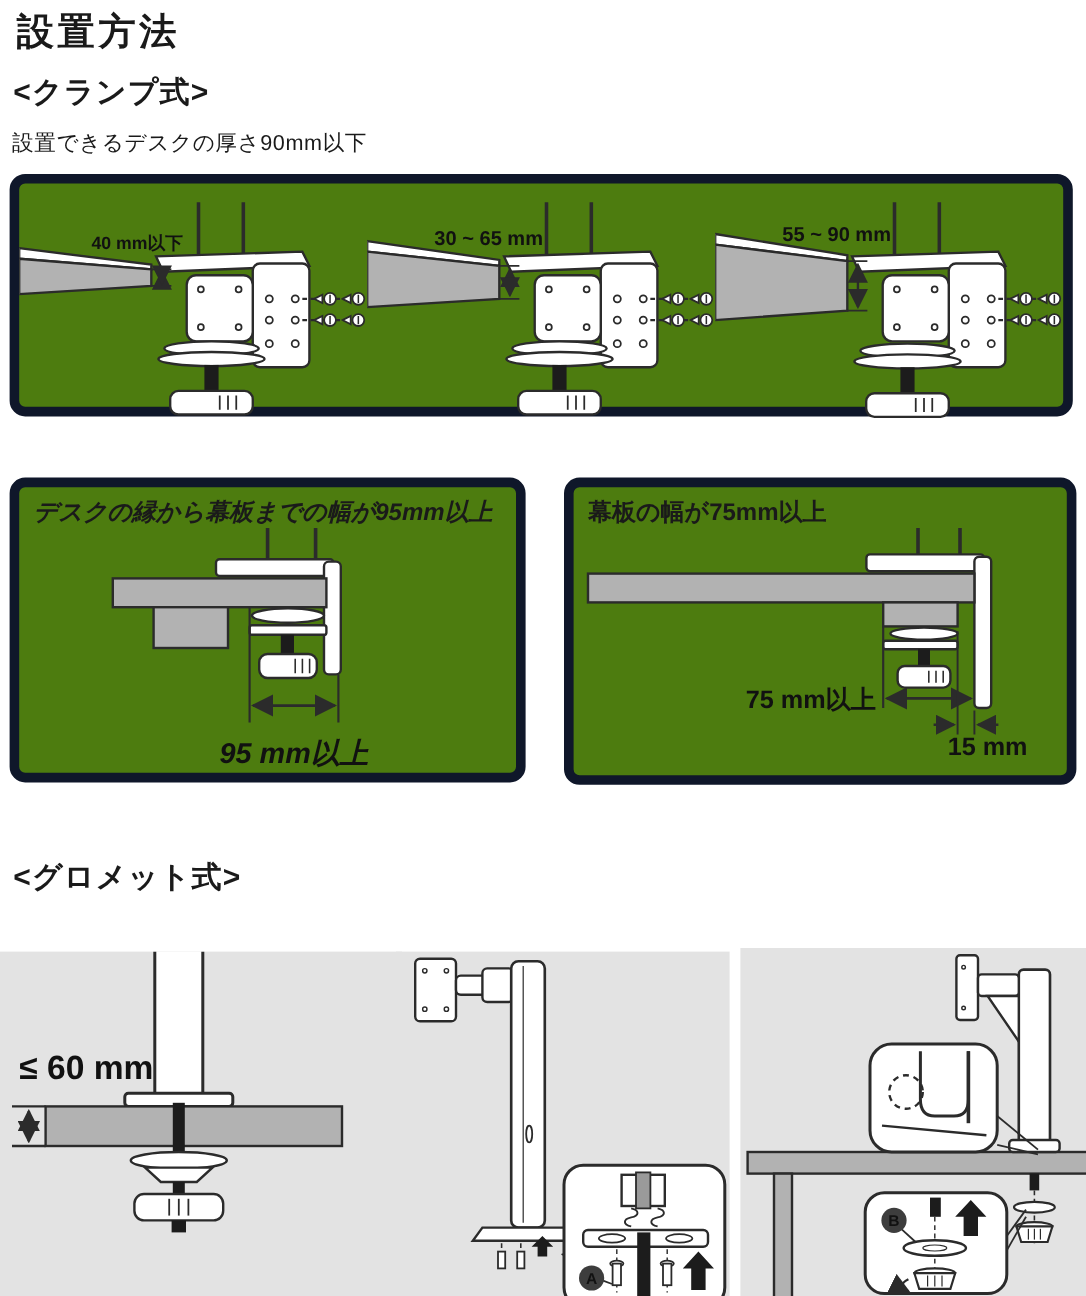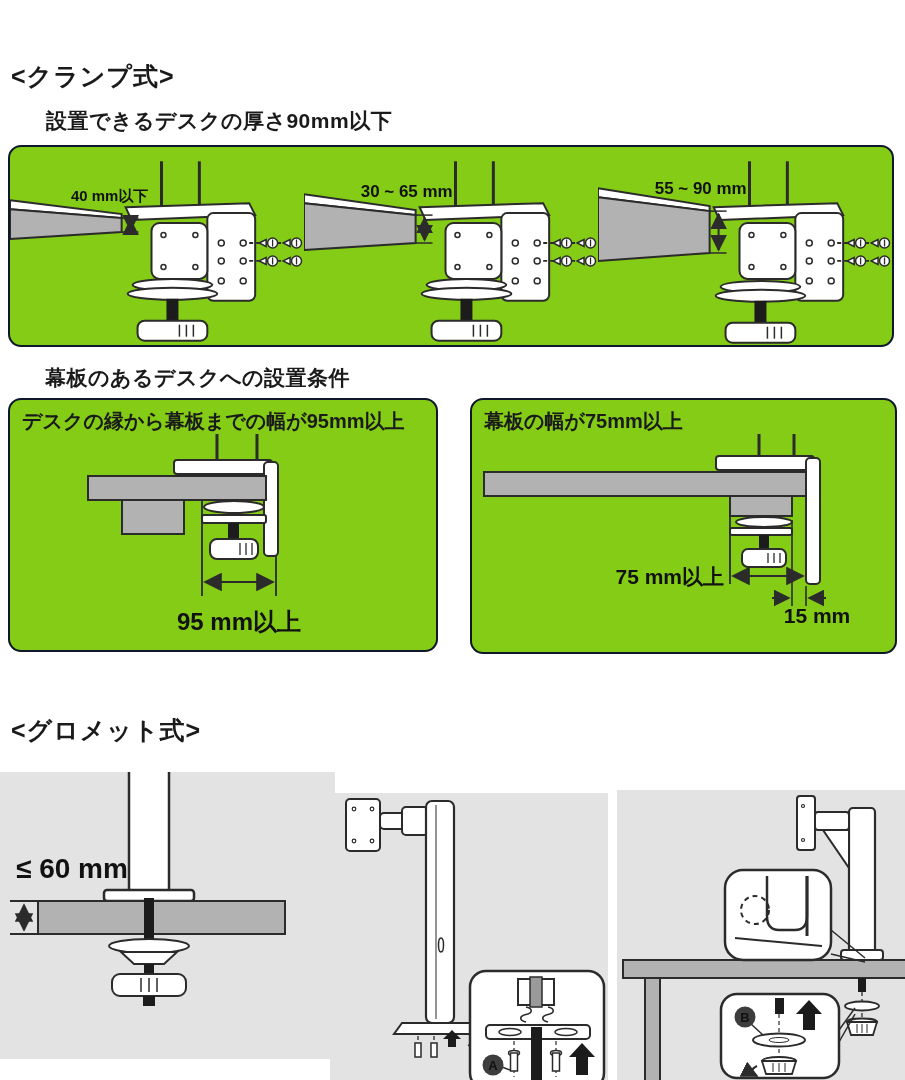"設置方法" div.abs { html: none -> <div>設置方法</div> }
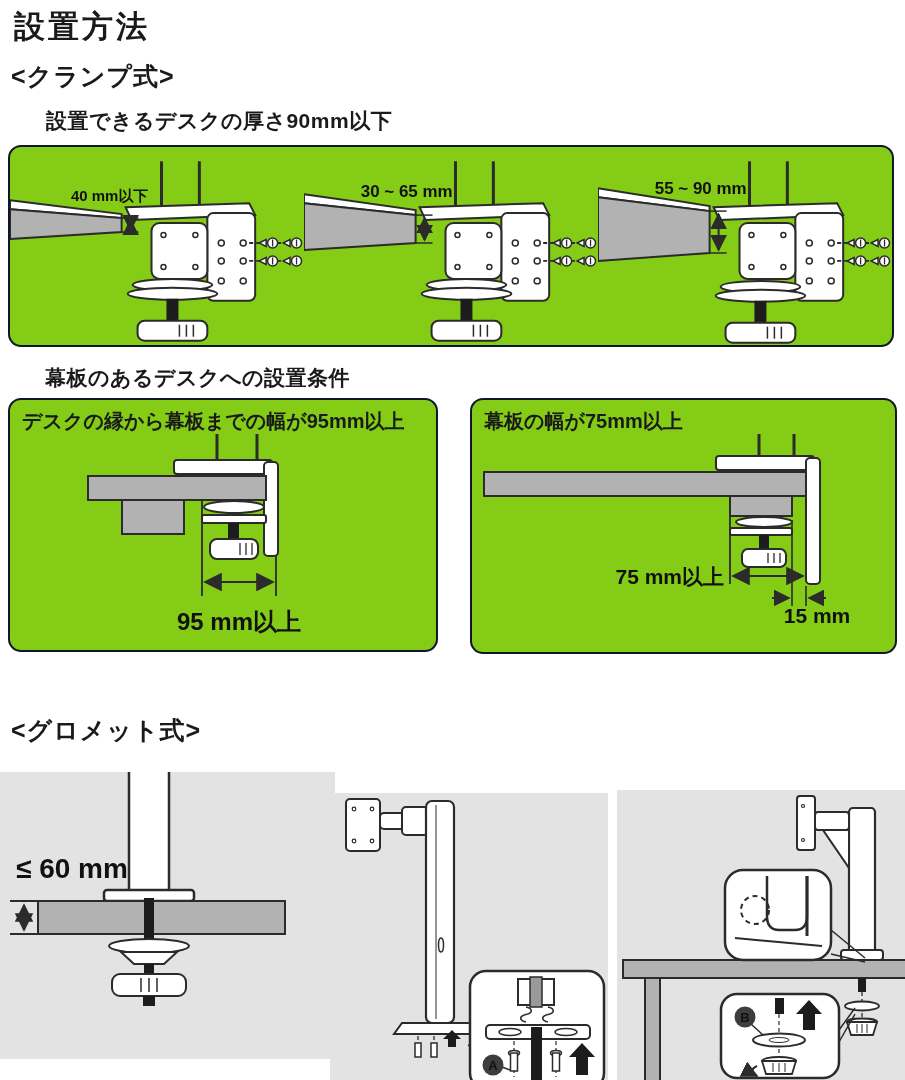"設置できるデスクの厚さ90mm以下" .h3 { font-size: 21px -> 18px; font-weight: bold -> normal; margin-left: 36px -> none }
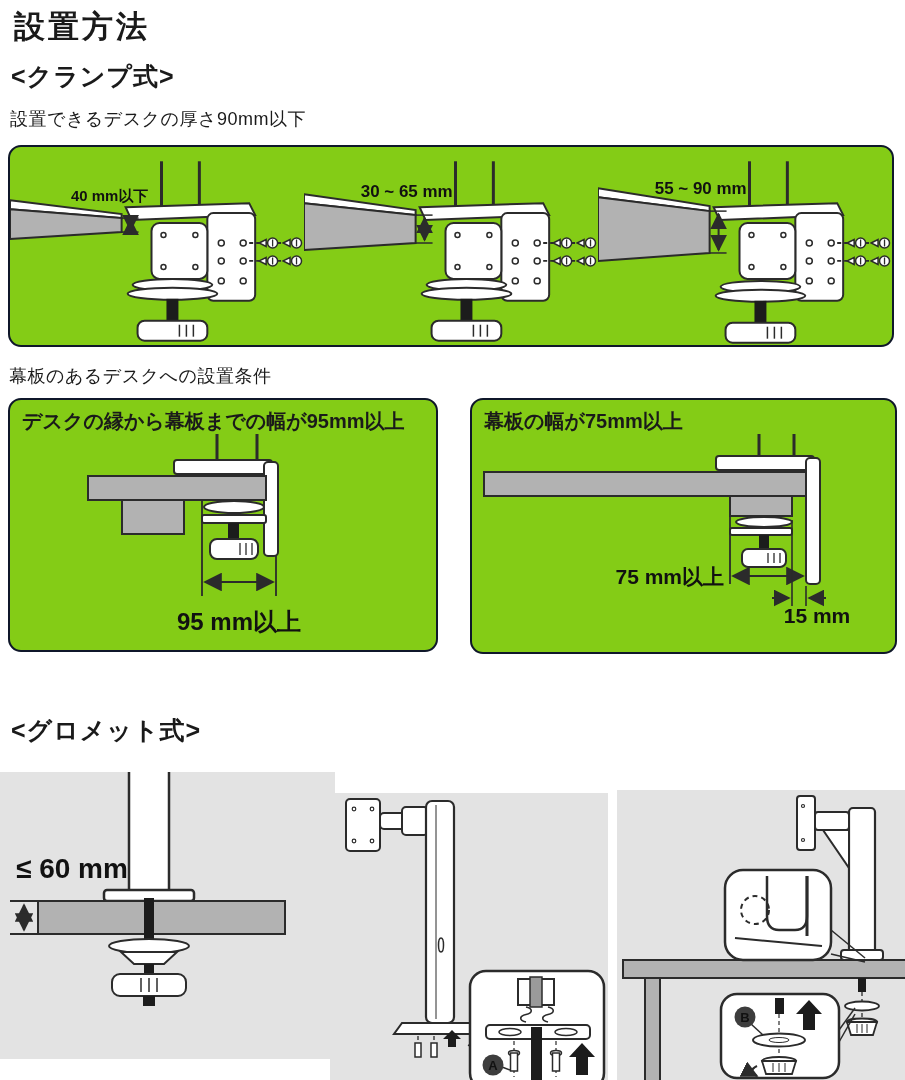"40 mm以下" .rbox { background: #84cc16 -> #4d7c0f; border: 2px solid #0f172a -> 8px solid #0f172a }
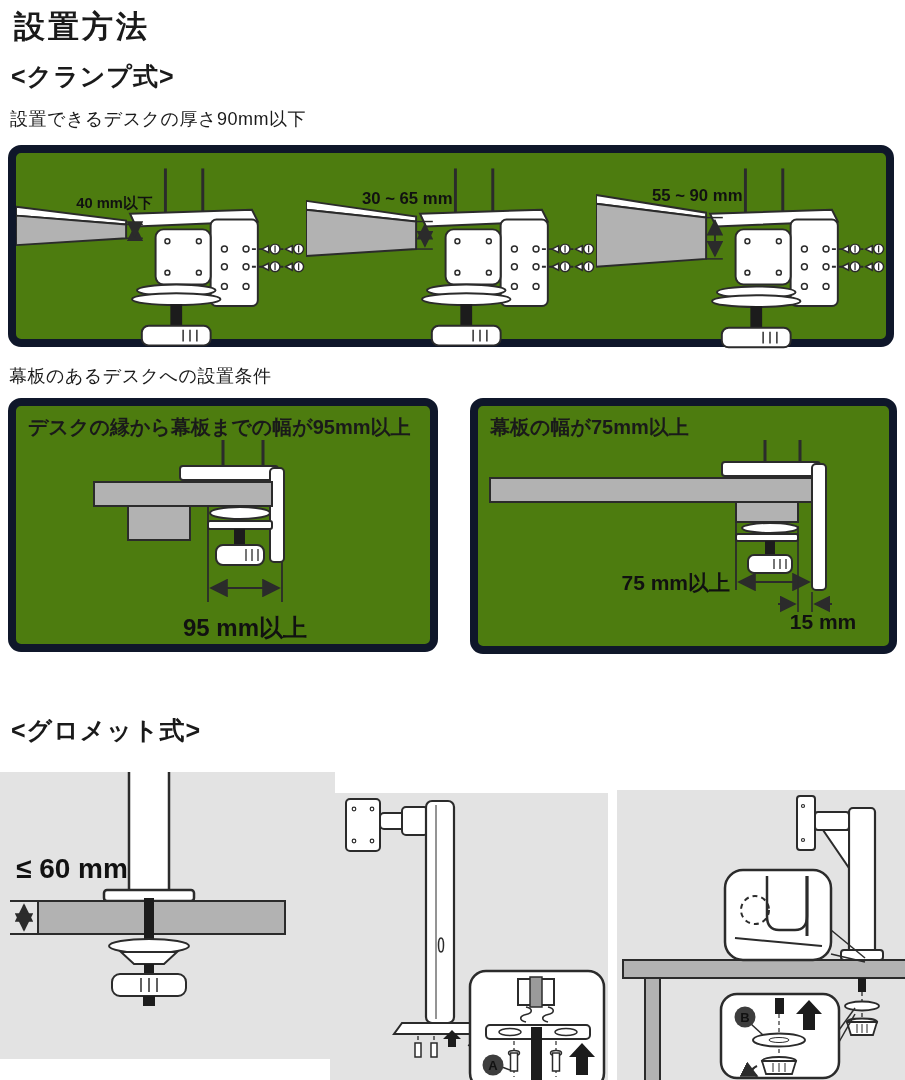"幕板のあるデスクへの設置条件" div.abs { html: <div>幕板のあるデスクへの設置条件</div> -> none }
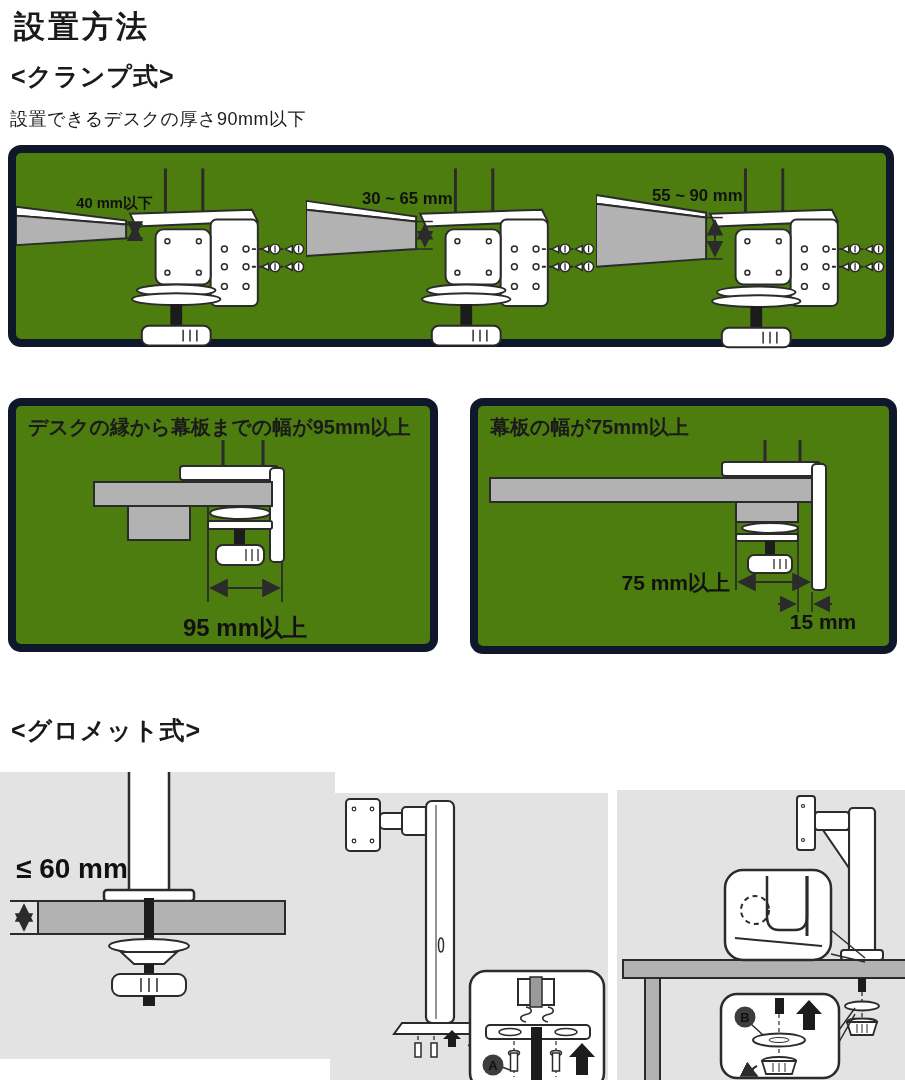"デスクの縁から幕板までの幅が95mm以上" div.abs { font-style: none -> italic }
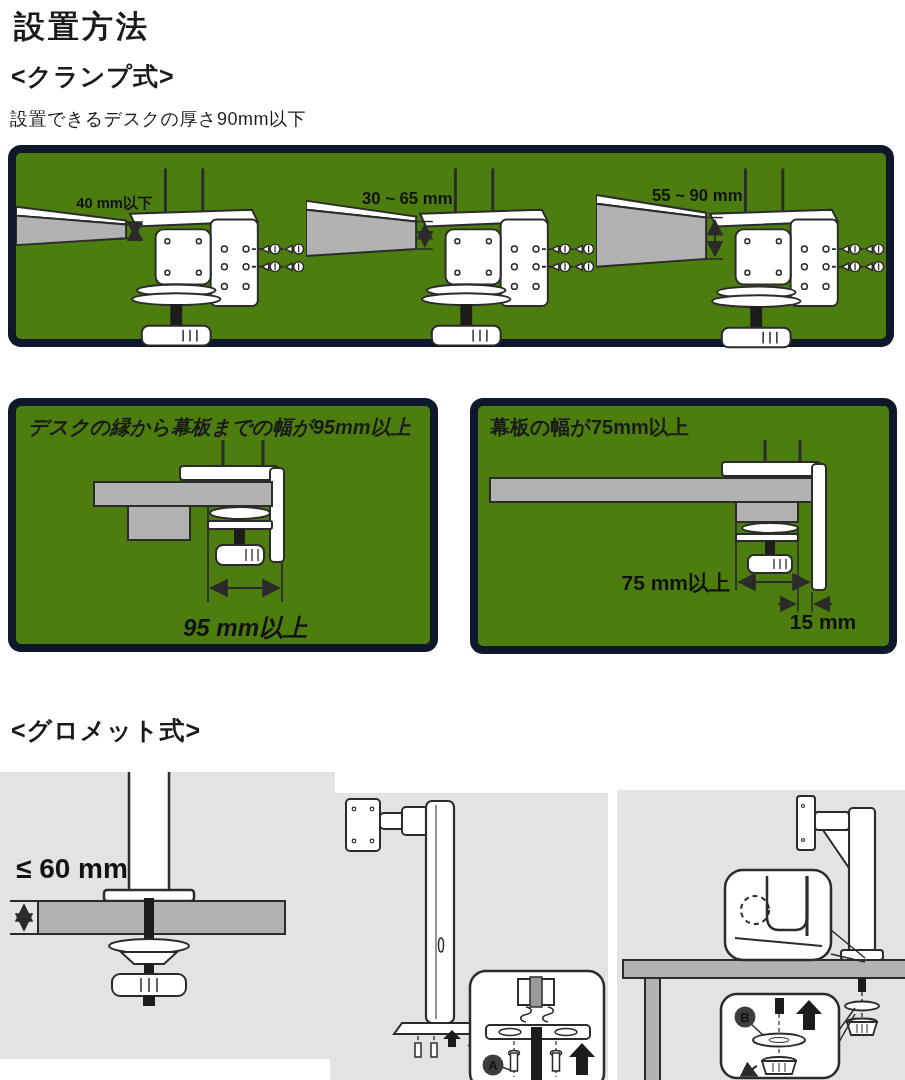"≤ 60 mm" div.abs { top: 772px -> 793px }
